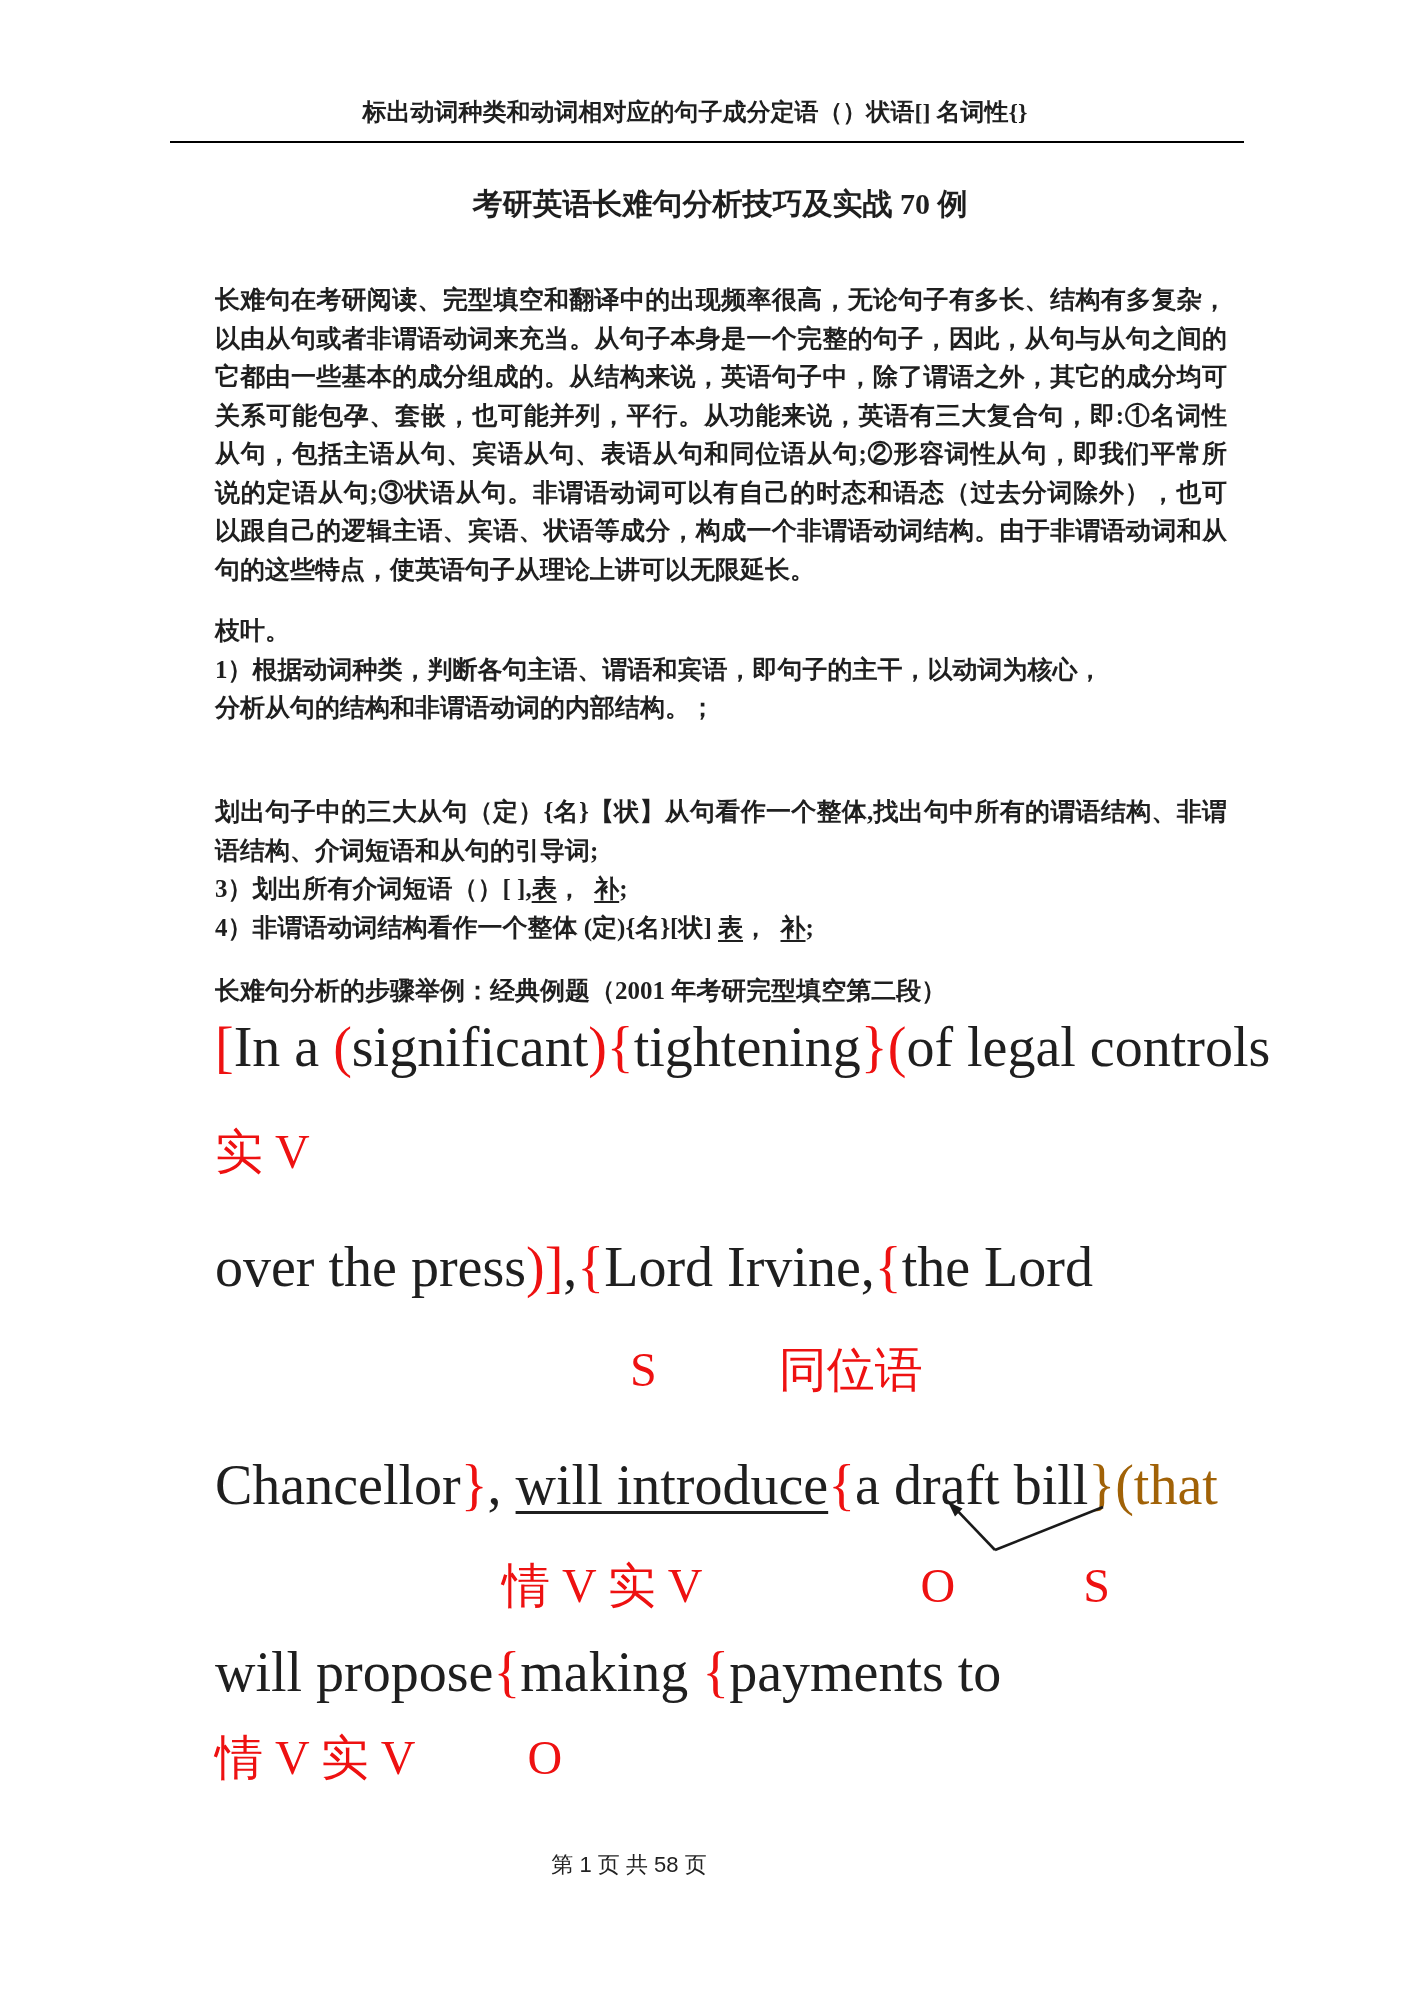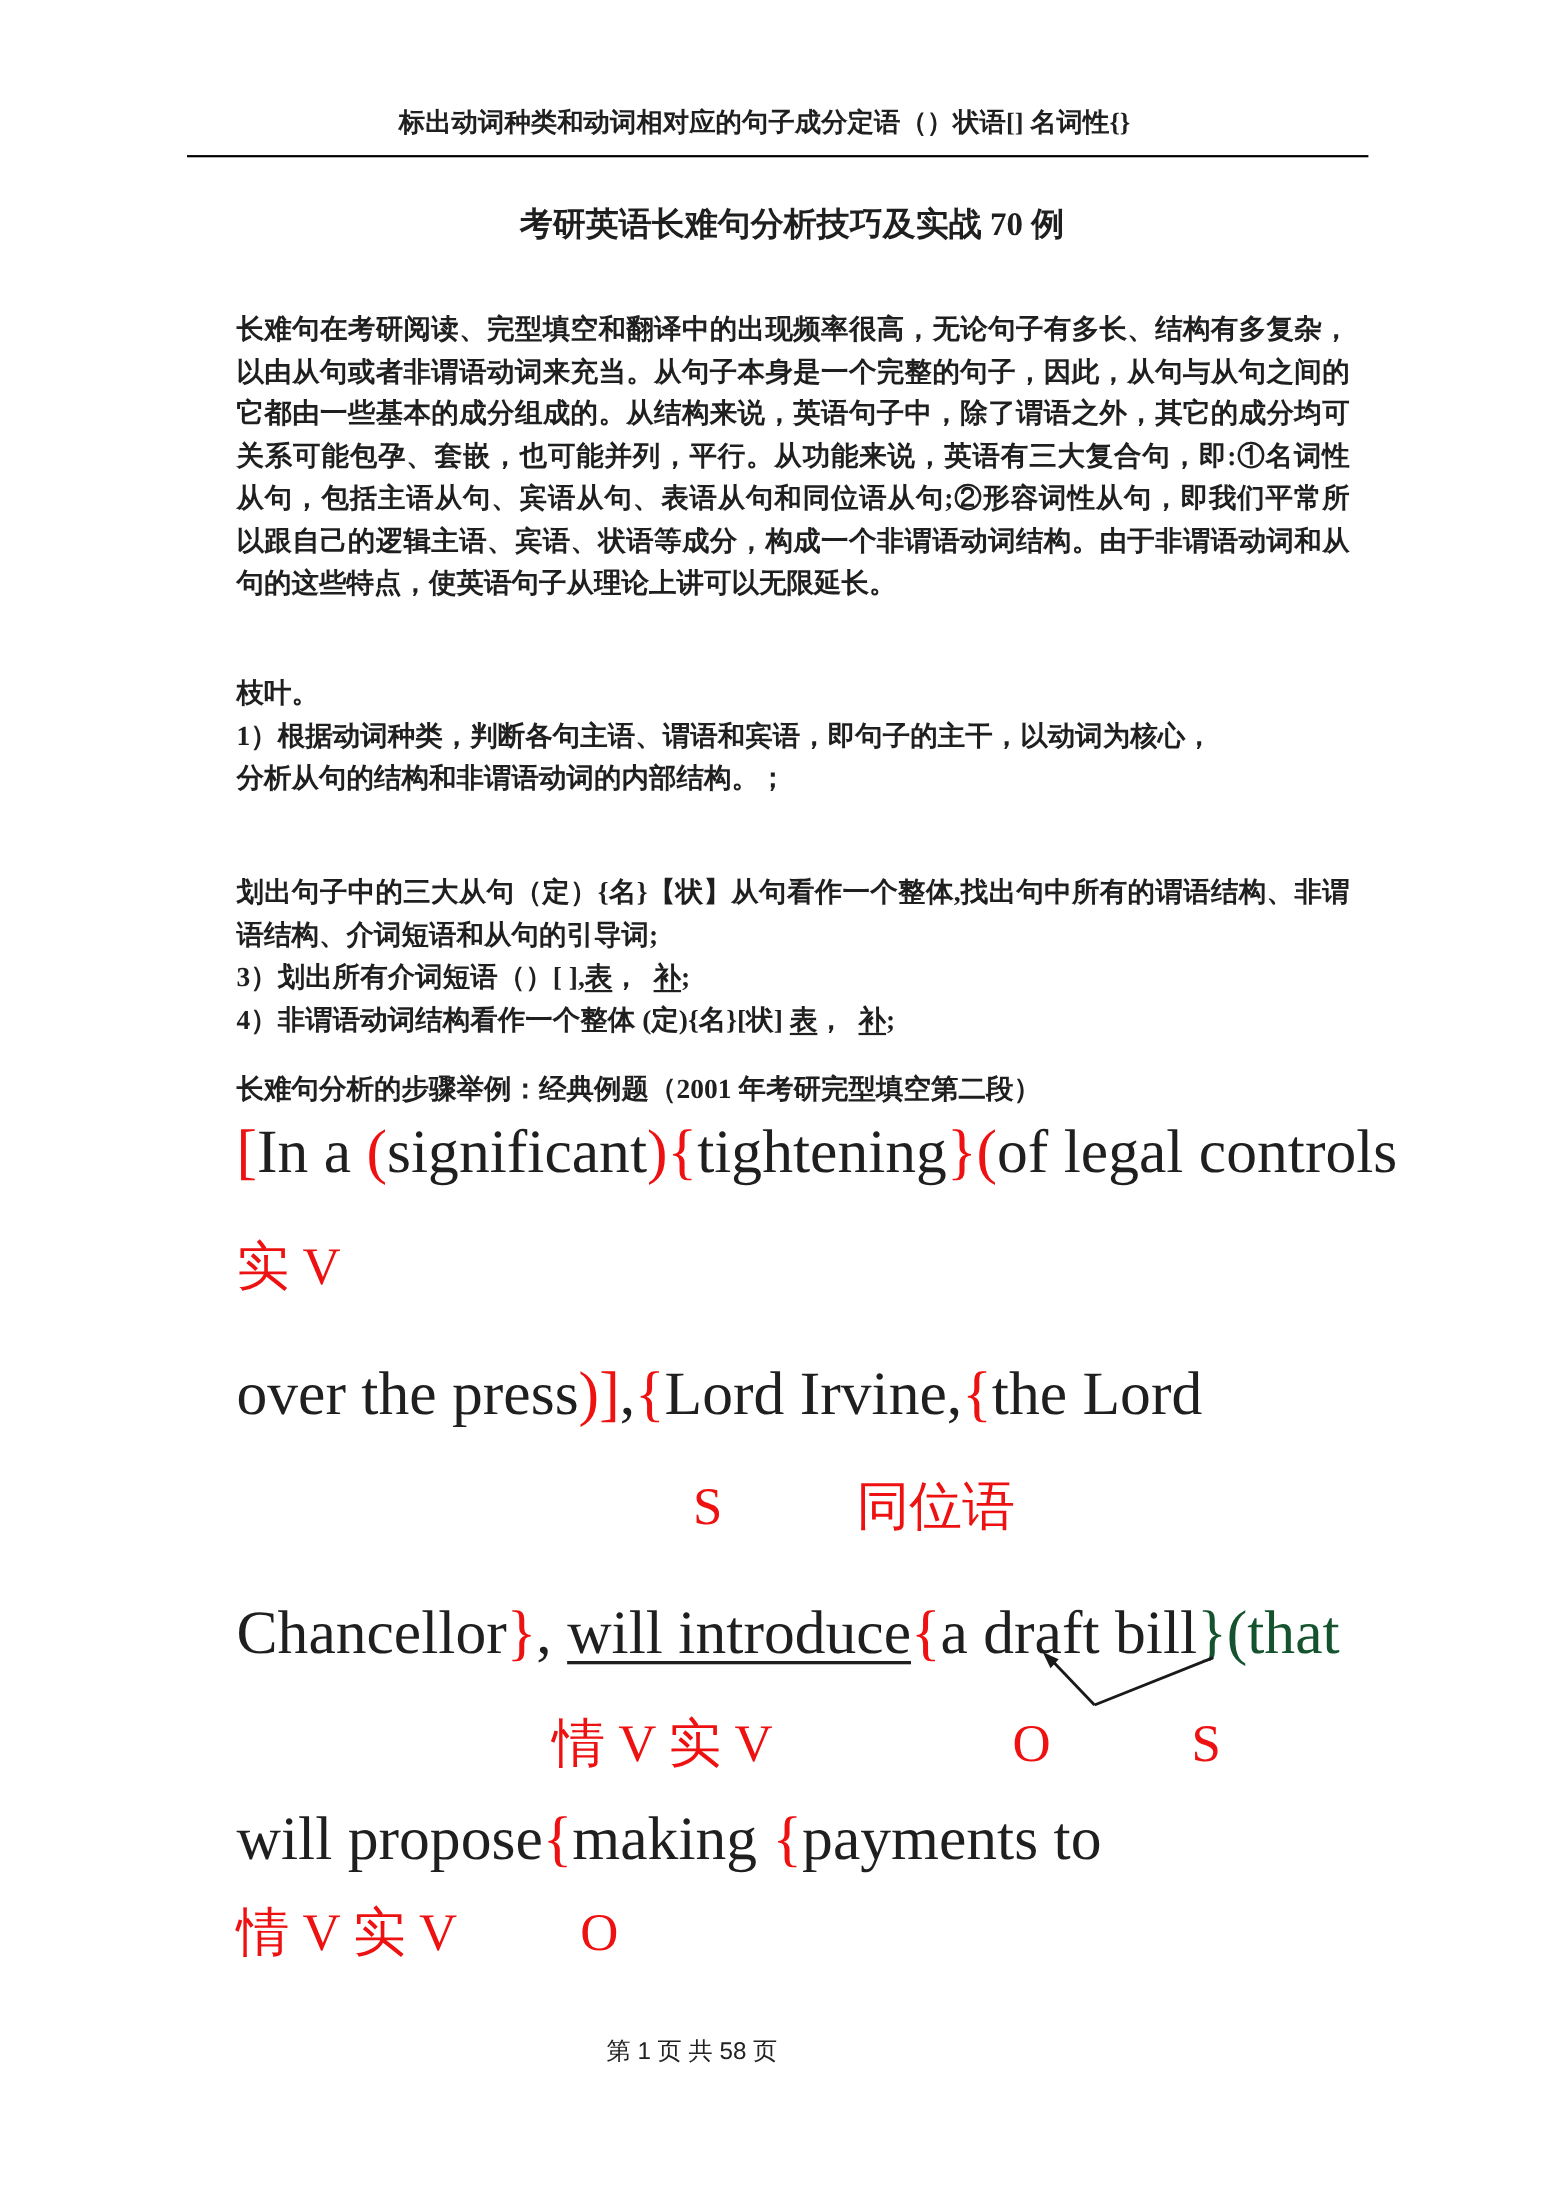"说的定语从句;③状语从句。非谓语动词可以有自己的时态和语态（过去分词除外），也可" div.line { html: none -> <div><span>说的定语从句;③状语从句。非谓语动词可以有自己的时态和语态（过去分词除外），也可</span></div> }
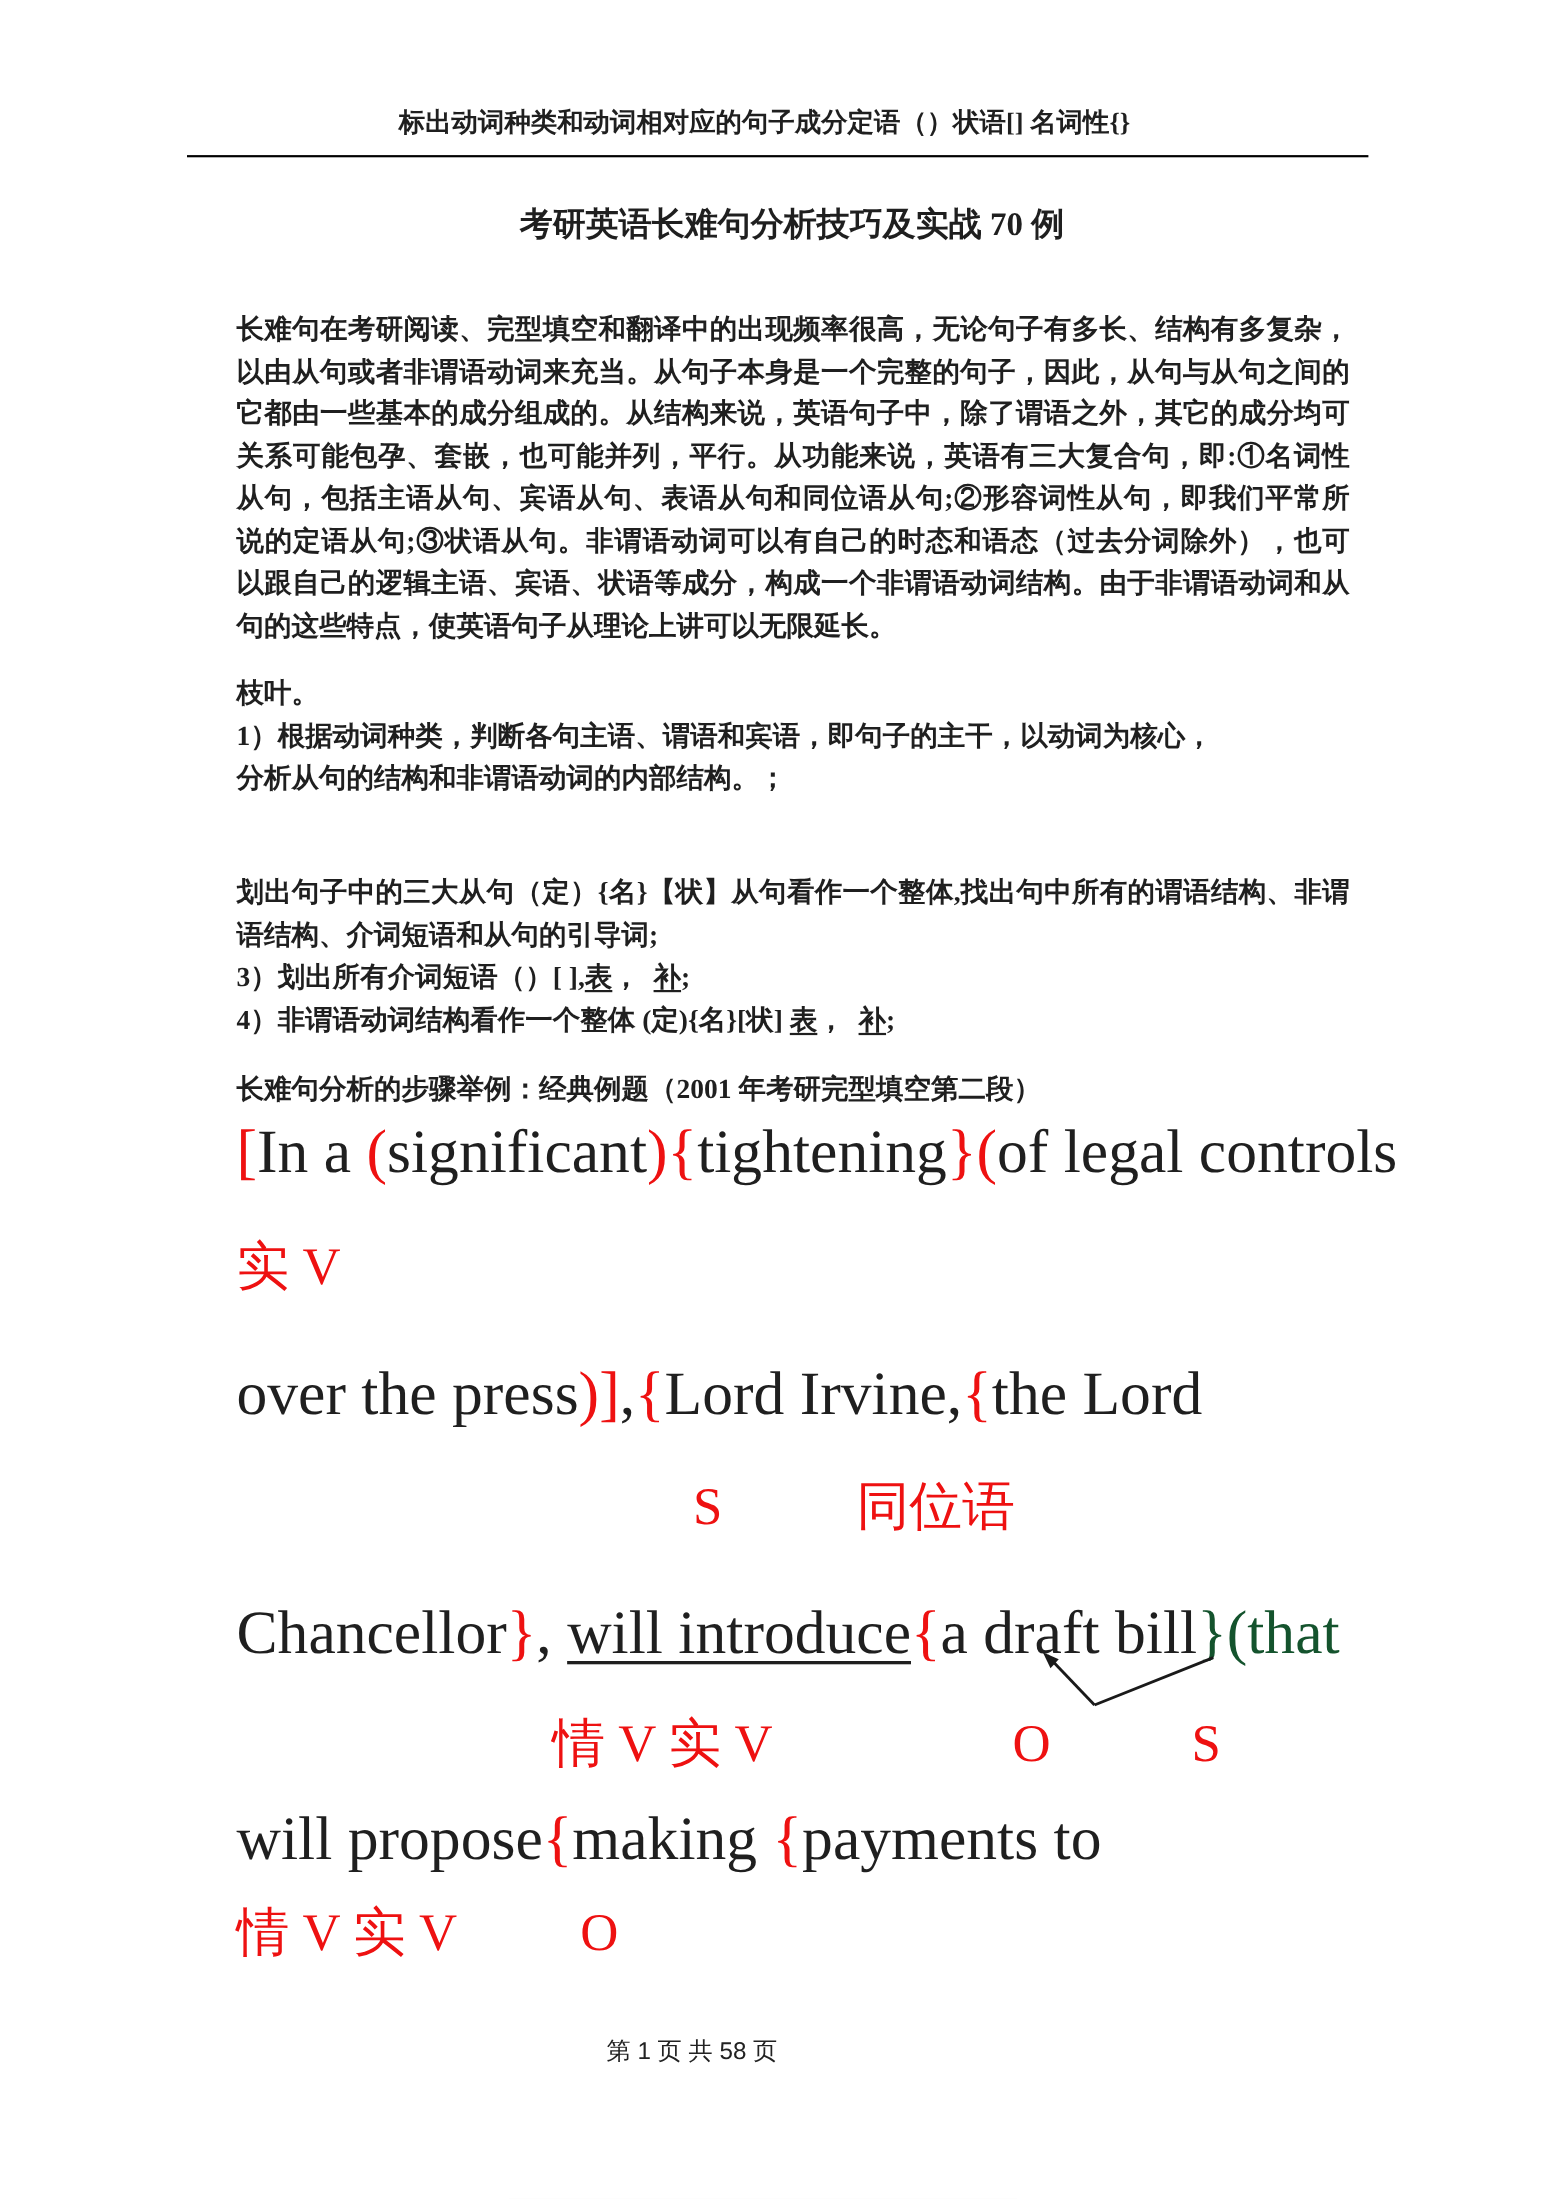"}(that" span { color: #14532d -> #a16207 }
